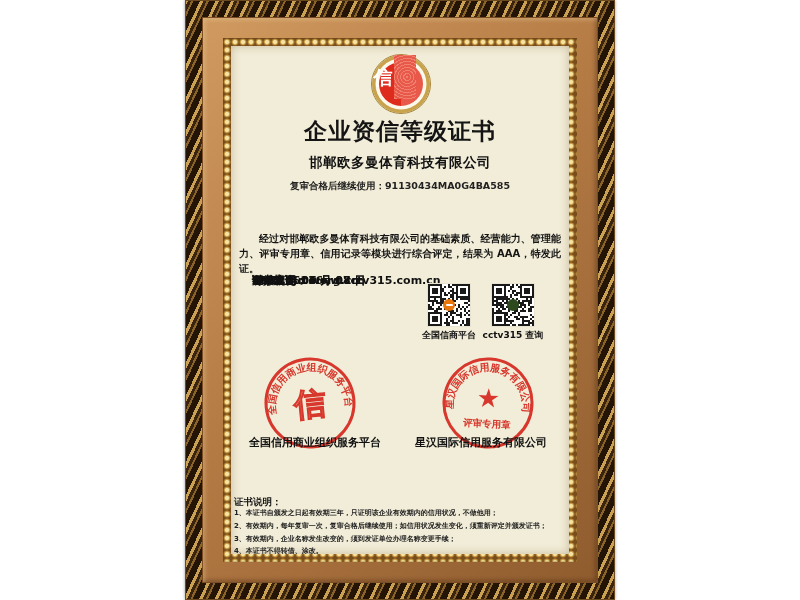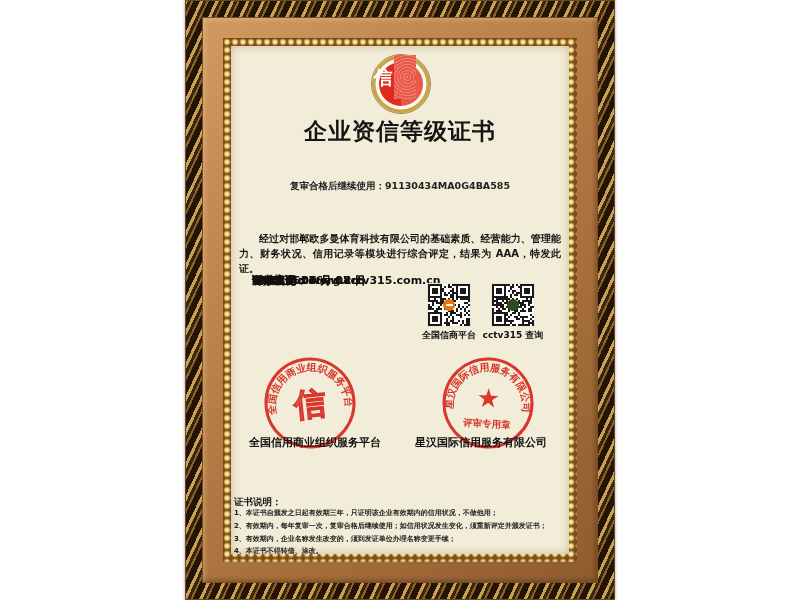"邯郸欧多曼体育科技有限公司" div.company { html: none -> <div>邯郸欧多曼体育科技有限公司</div> }
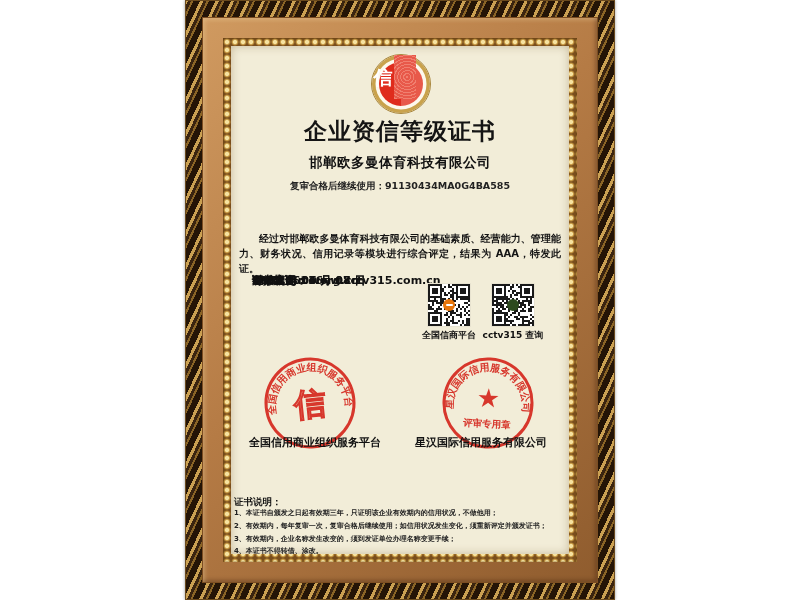"经过对邯郸欧多曼体育科技有限公司的基础素质、经营能力、管理能力、财务状况、信用记" div.statement { text: 财务状况 -> 评审专用章 }
